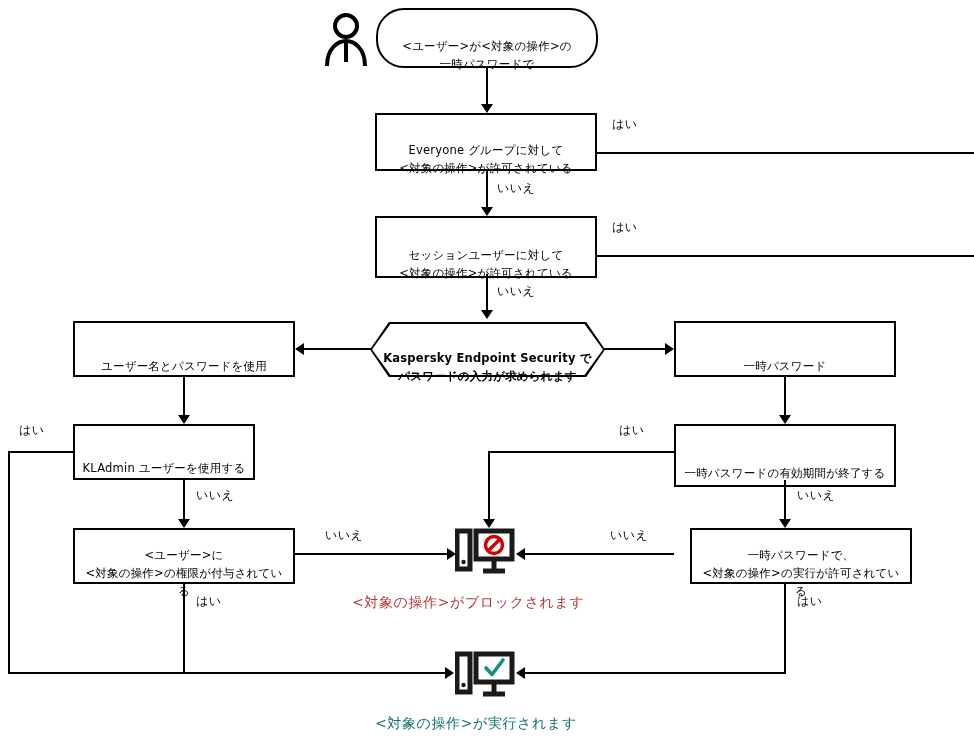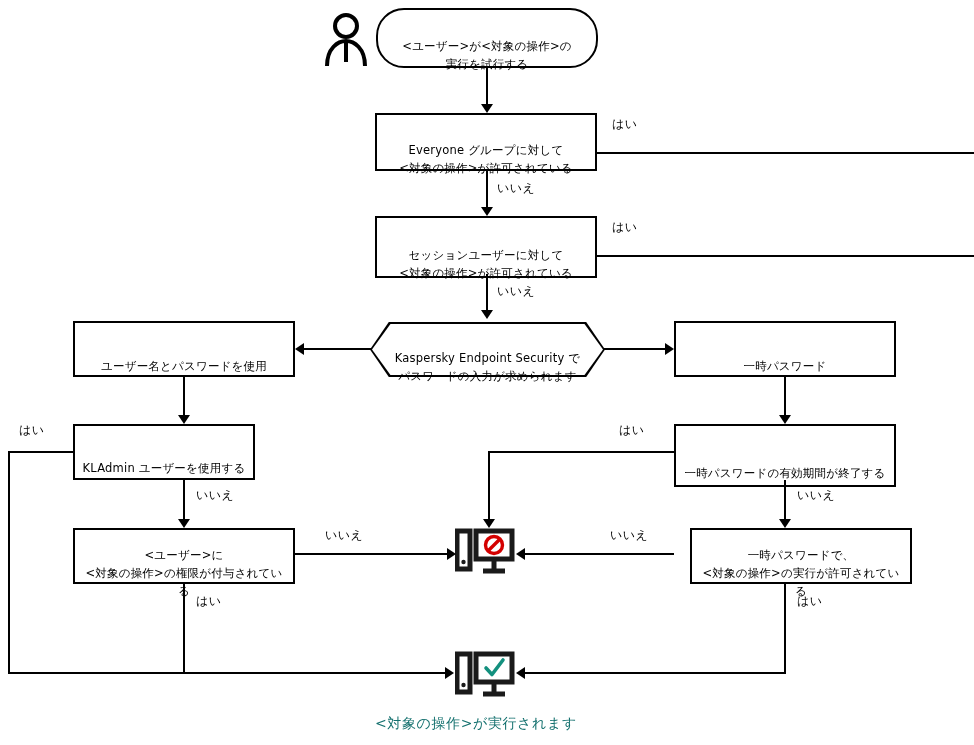"実行を試行する" span { text: 実行を試行する -> 一時パスワードで }
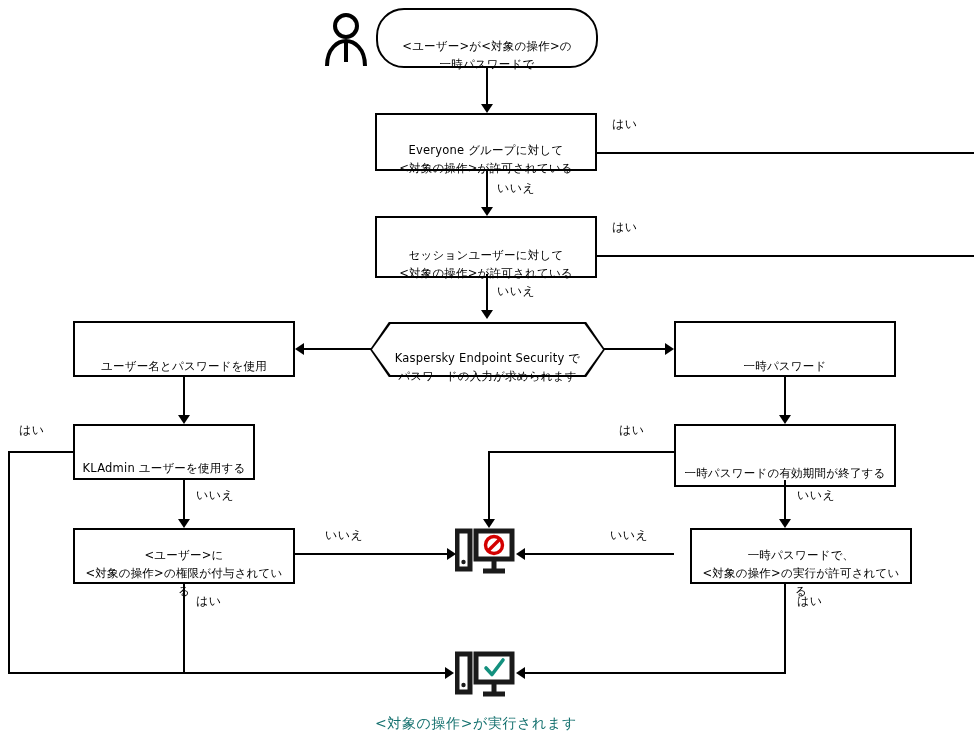"Kaspersky Endpoint Security で" div.node { font-weight: none -> bold }
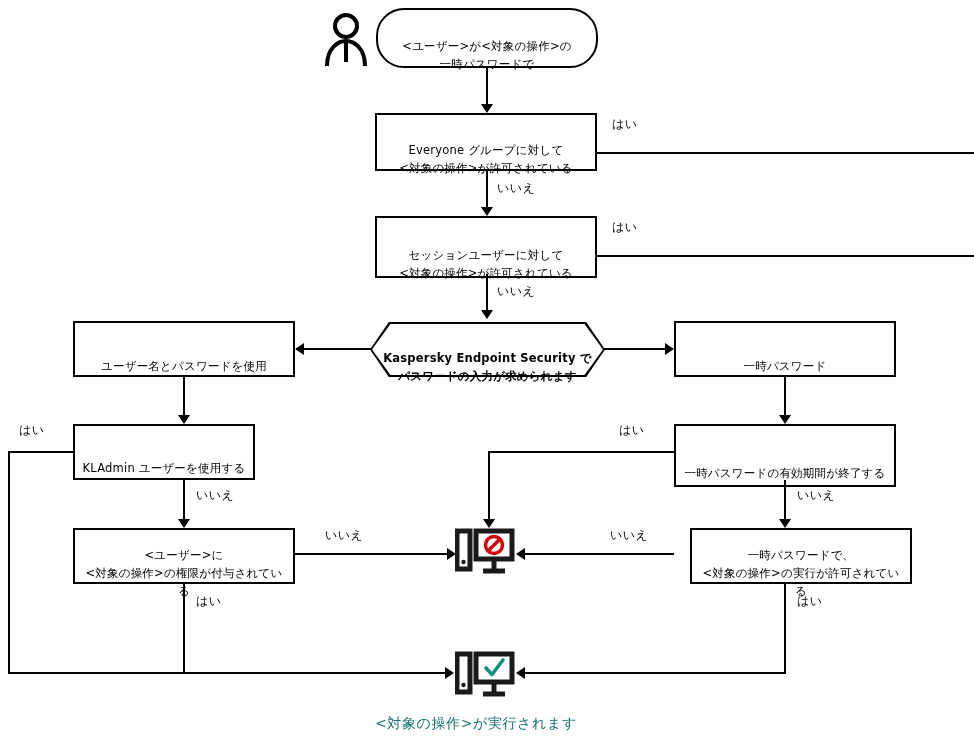"<対象の操作>がブロックされます" div.caption { html: none -> <div>&lt;対象の操作&gt;がブロックされます</div> }
